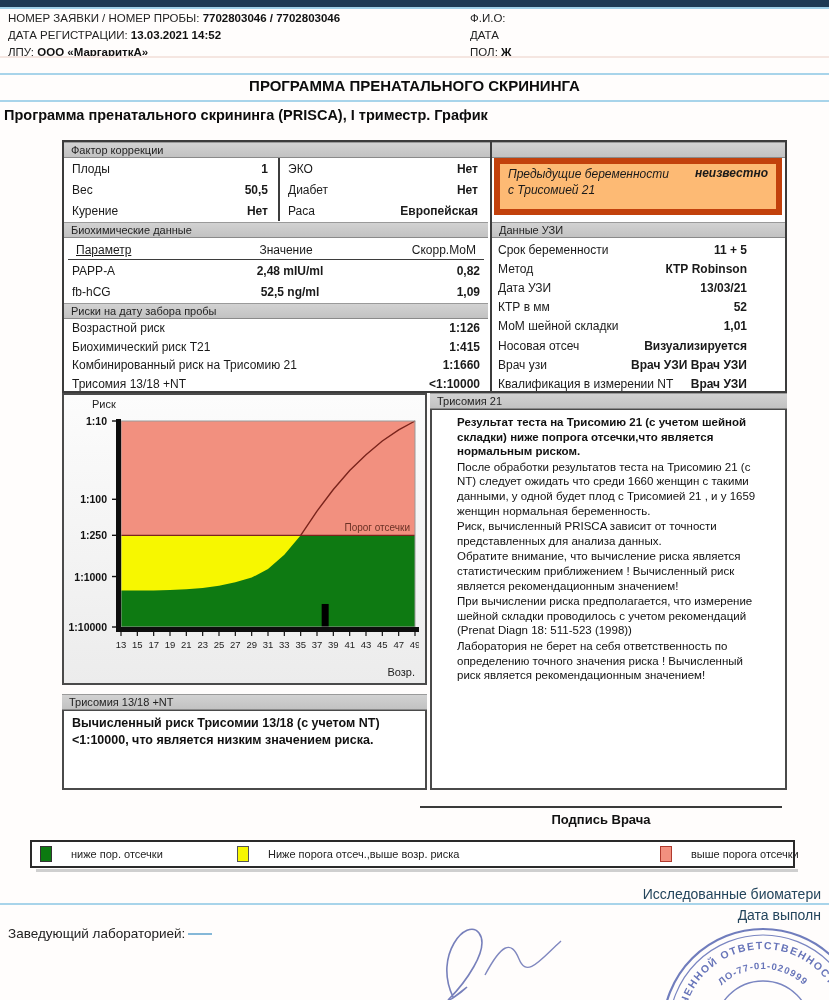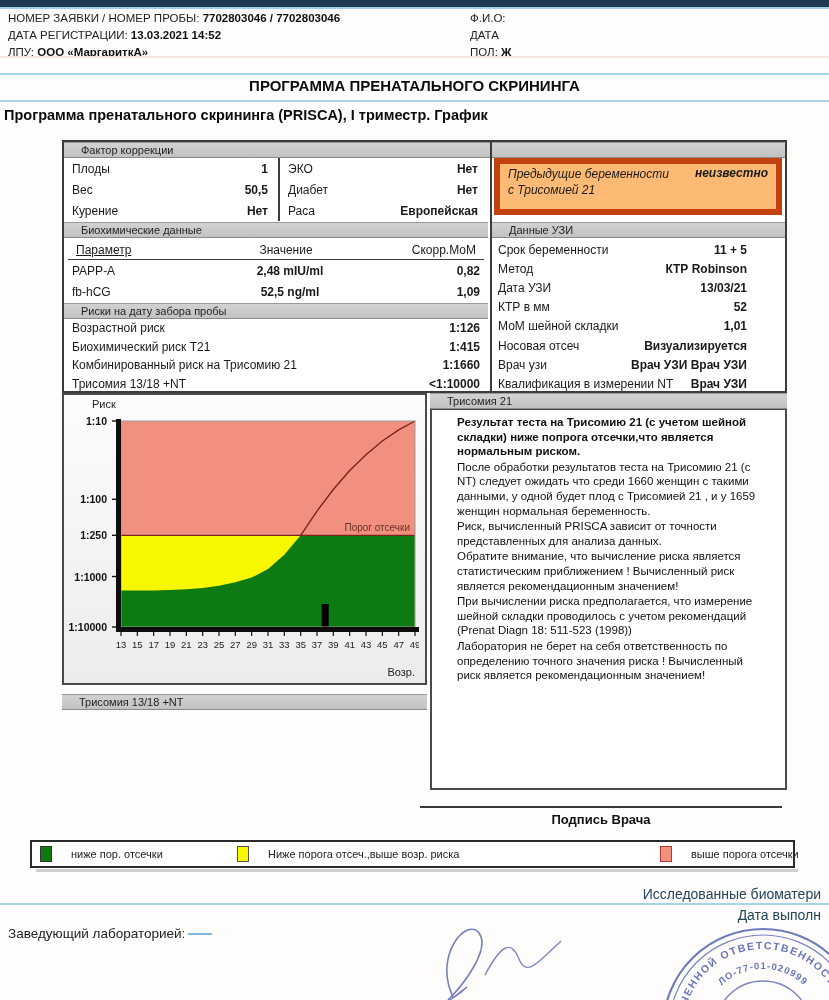"Фактор коррекции" .sechdr { padding-left: 17px -> 7px }
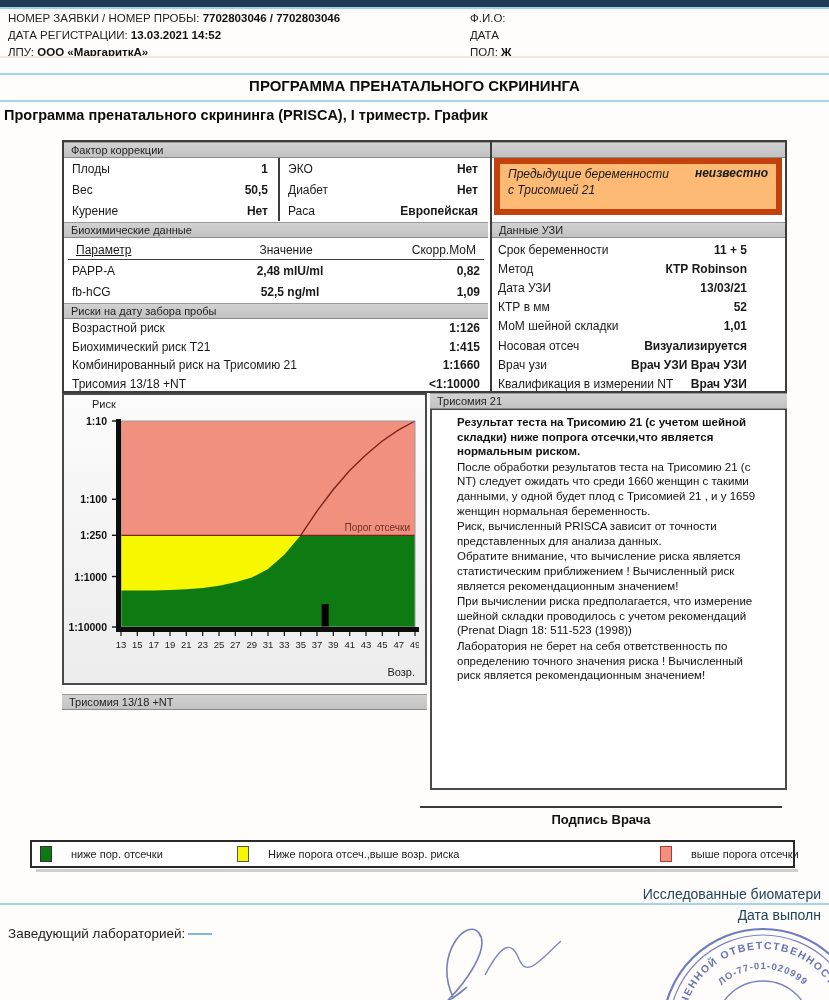"Вычисленный риск Трисомии 13/18 (с" div.t1318box { html: none -> <div>Вычисленный риск Трисомии 13/18 (с учетом NT) &lt;1:10000, что является низким значением риска.</div> }
